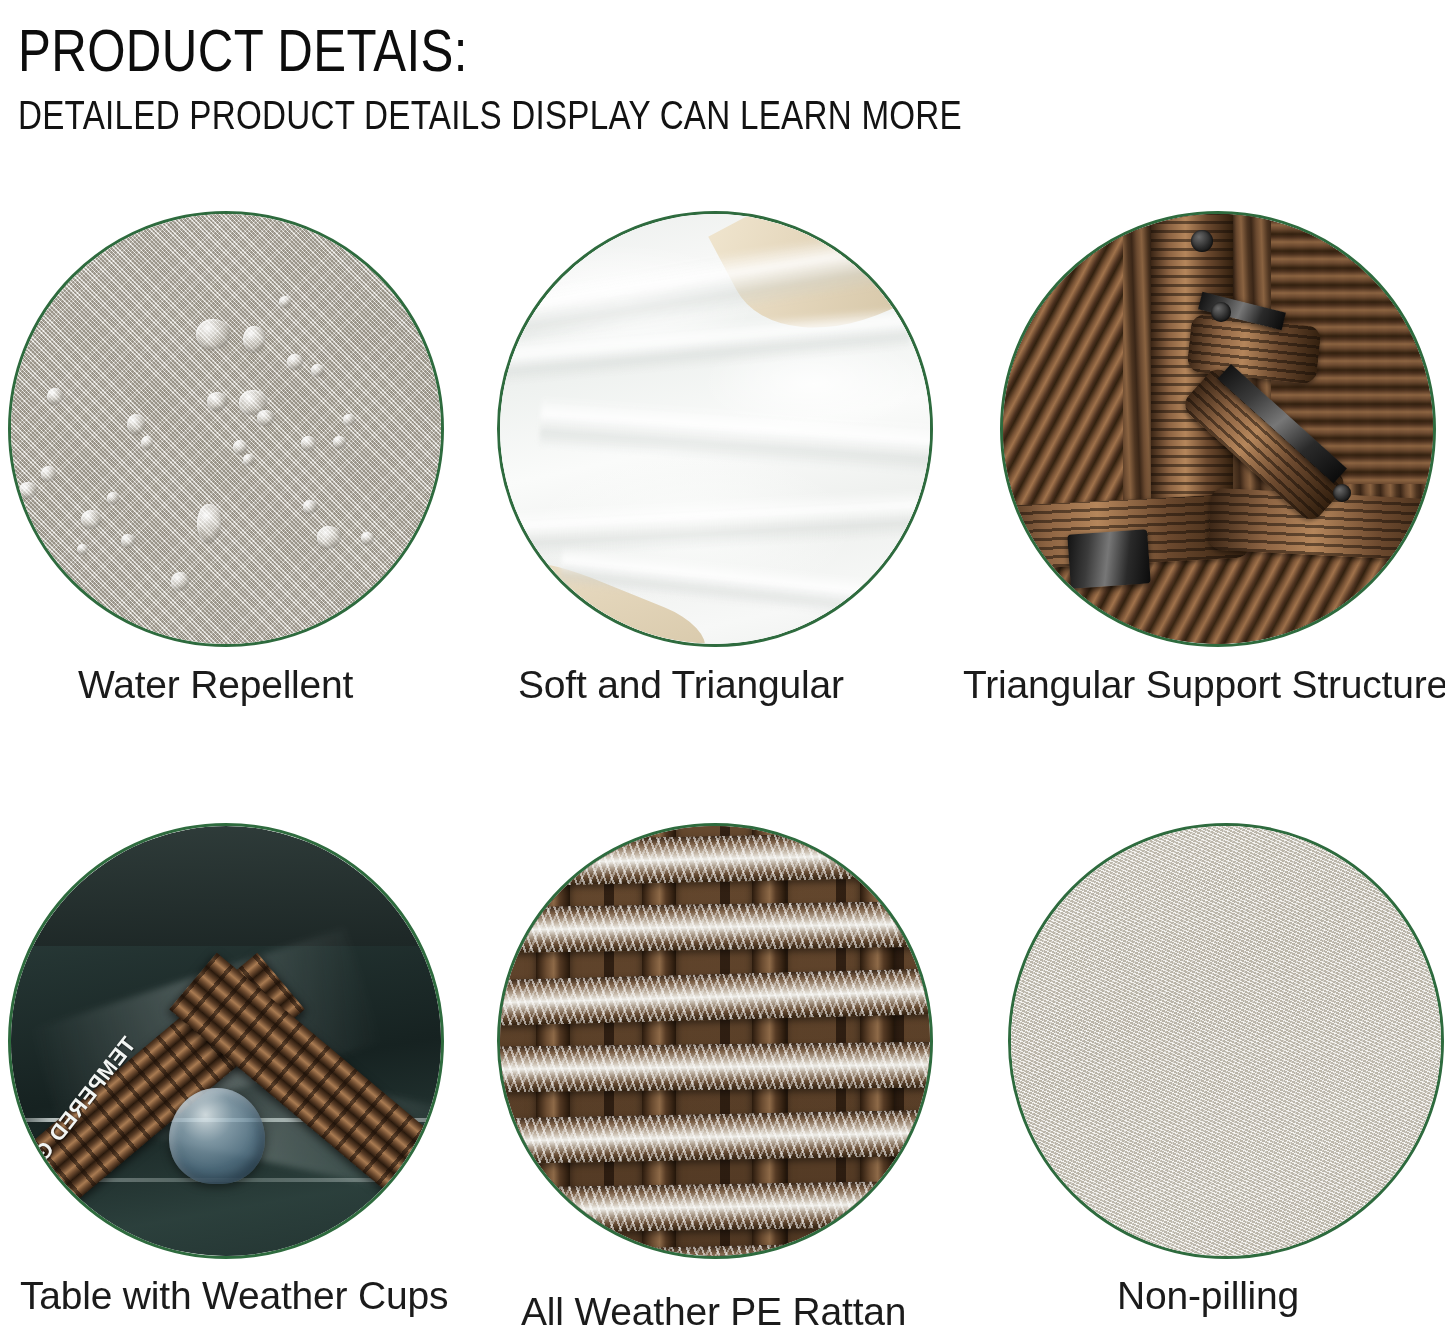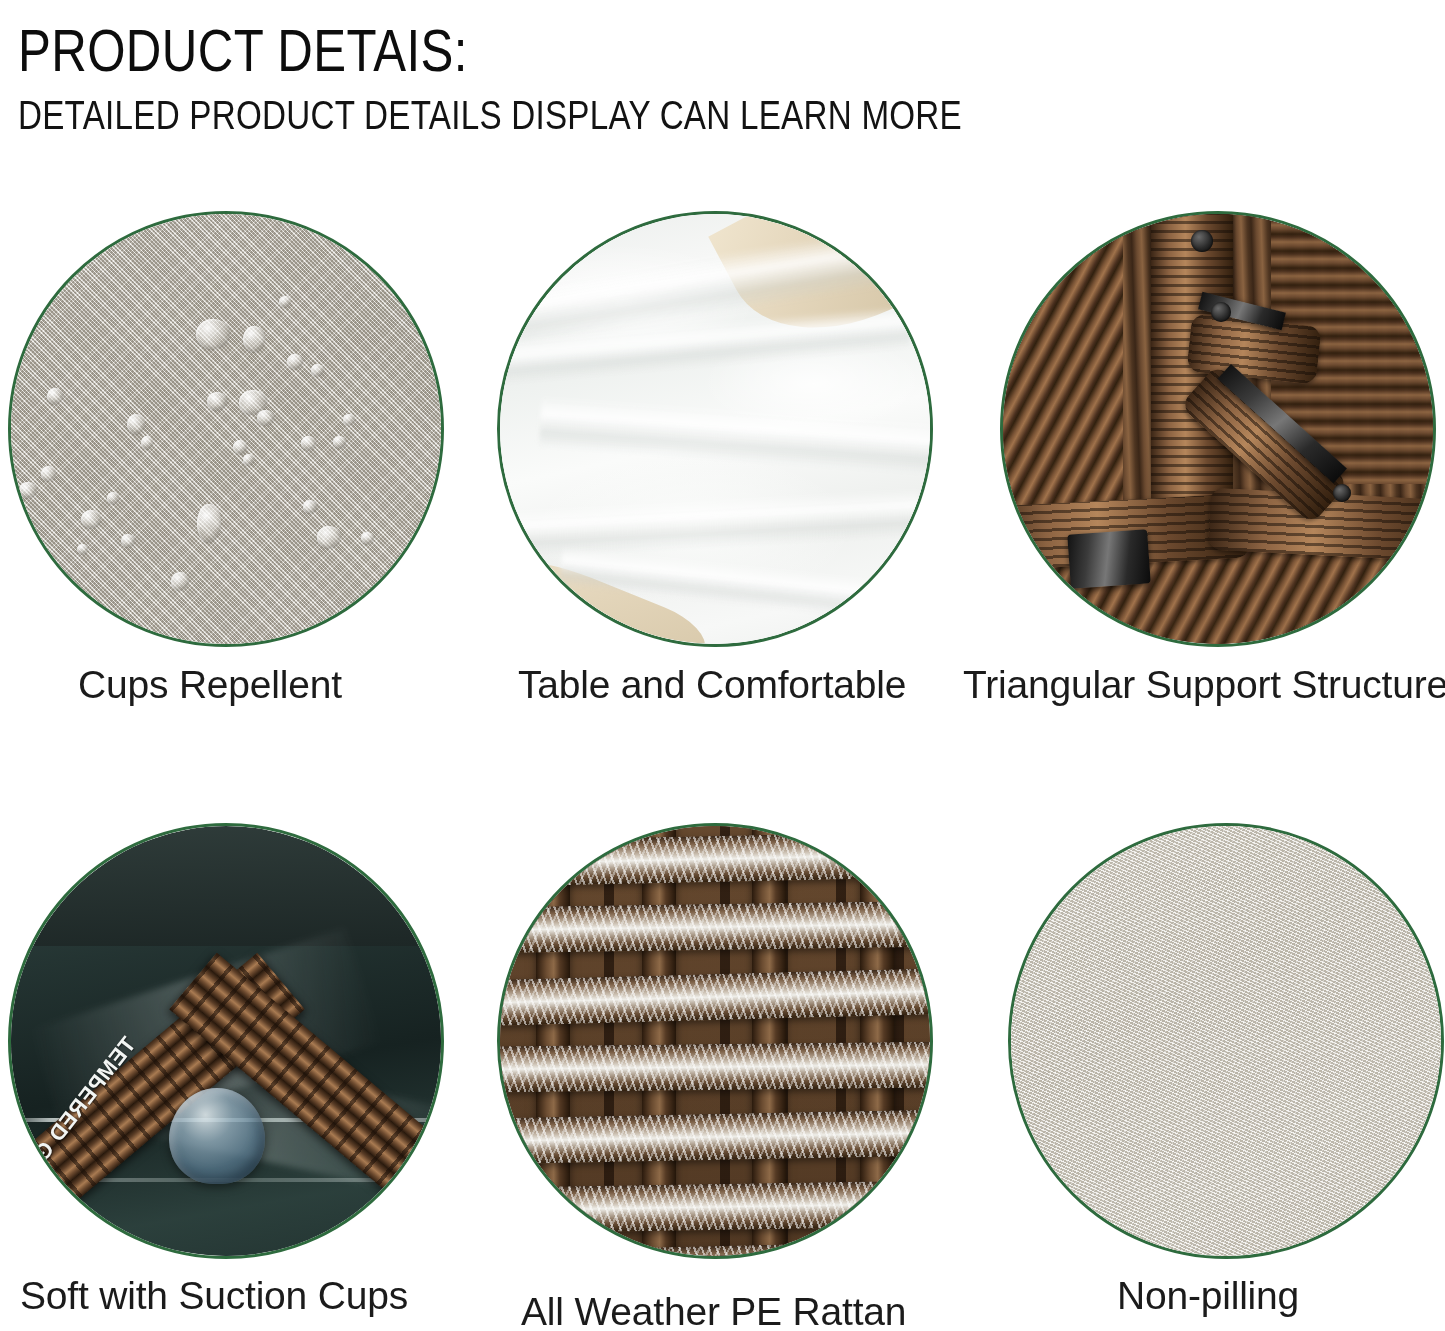"Cups Repellent" div.caption { text: Cups -> Water }
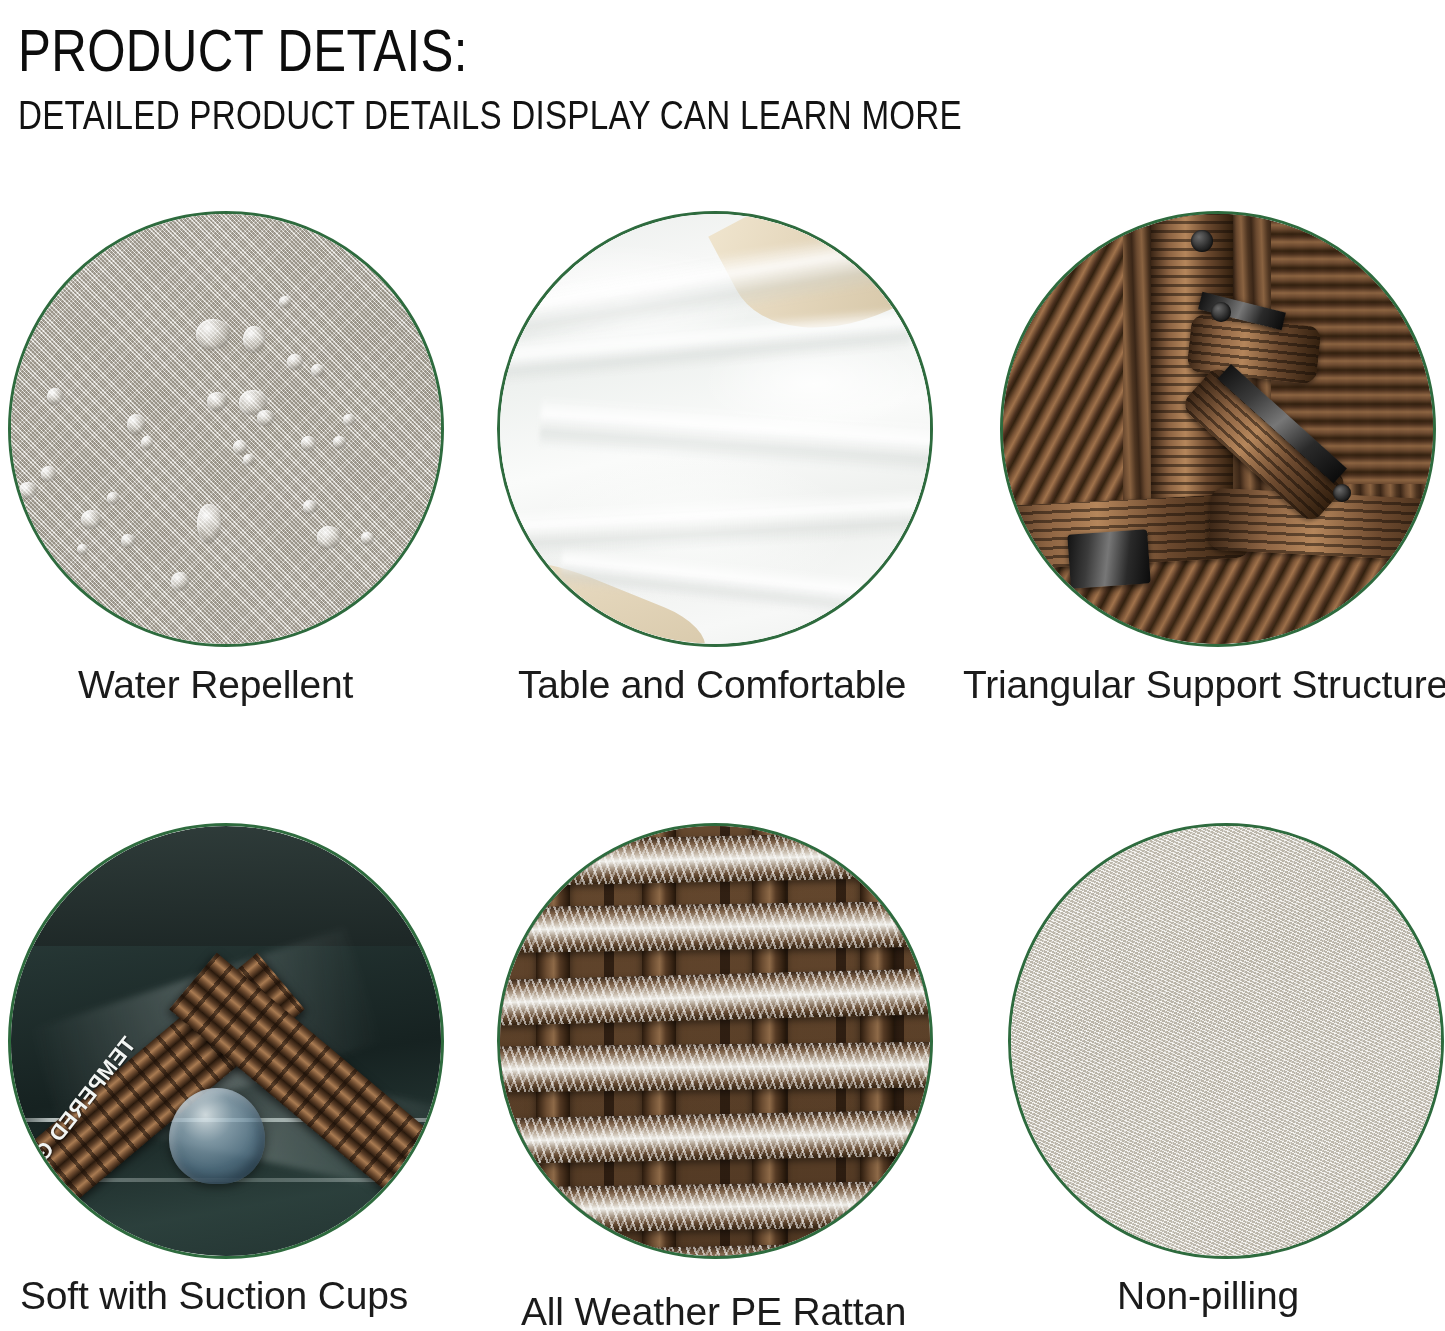"Table and Comfortable" div.caption { text: Table and Comfortable -> Soft and Triangular }
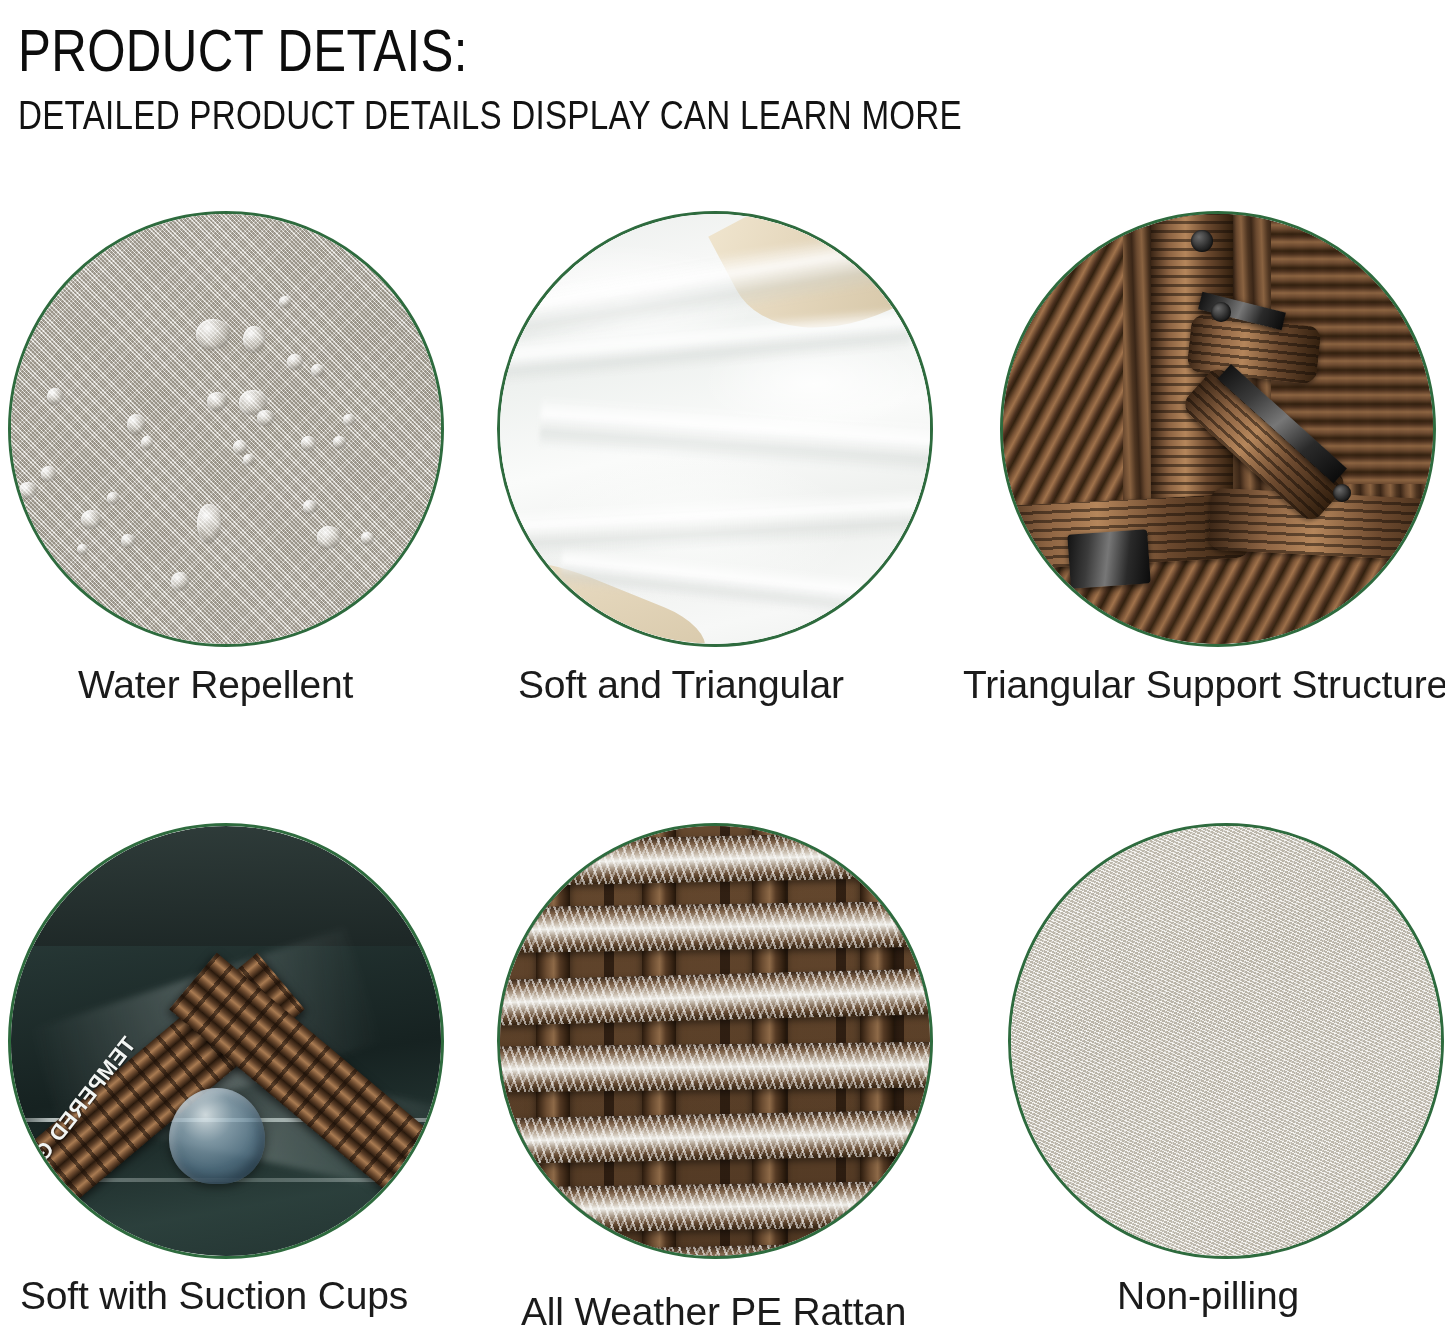"Soft with Suction Cups" div.caption { text: Soft with Suction -> Table with Weather }
